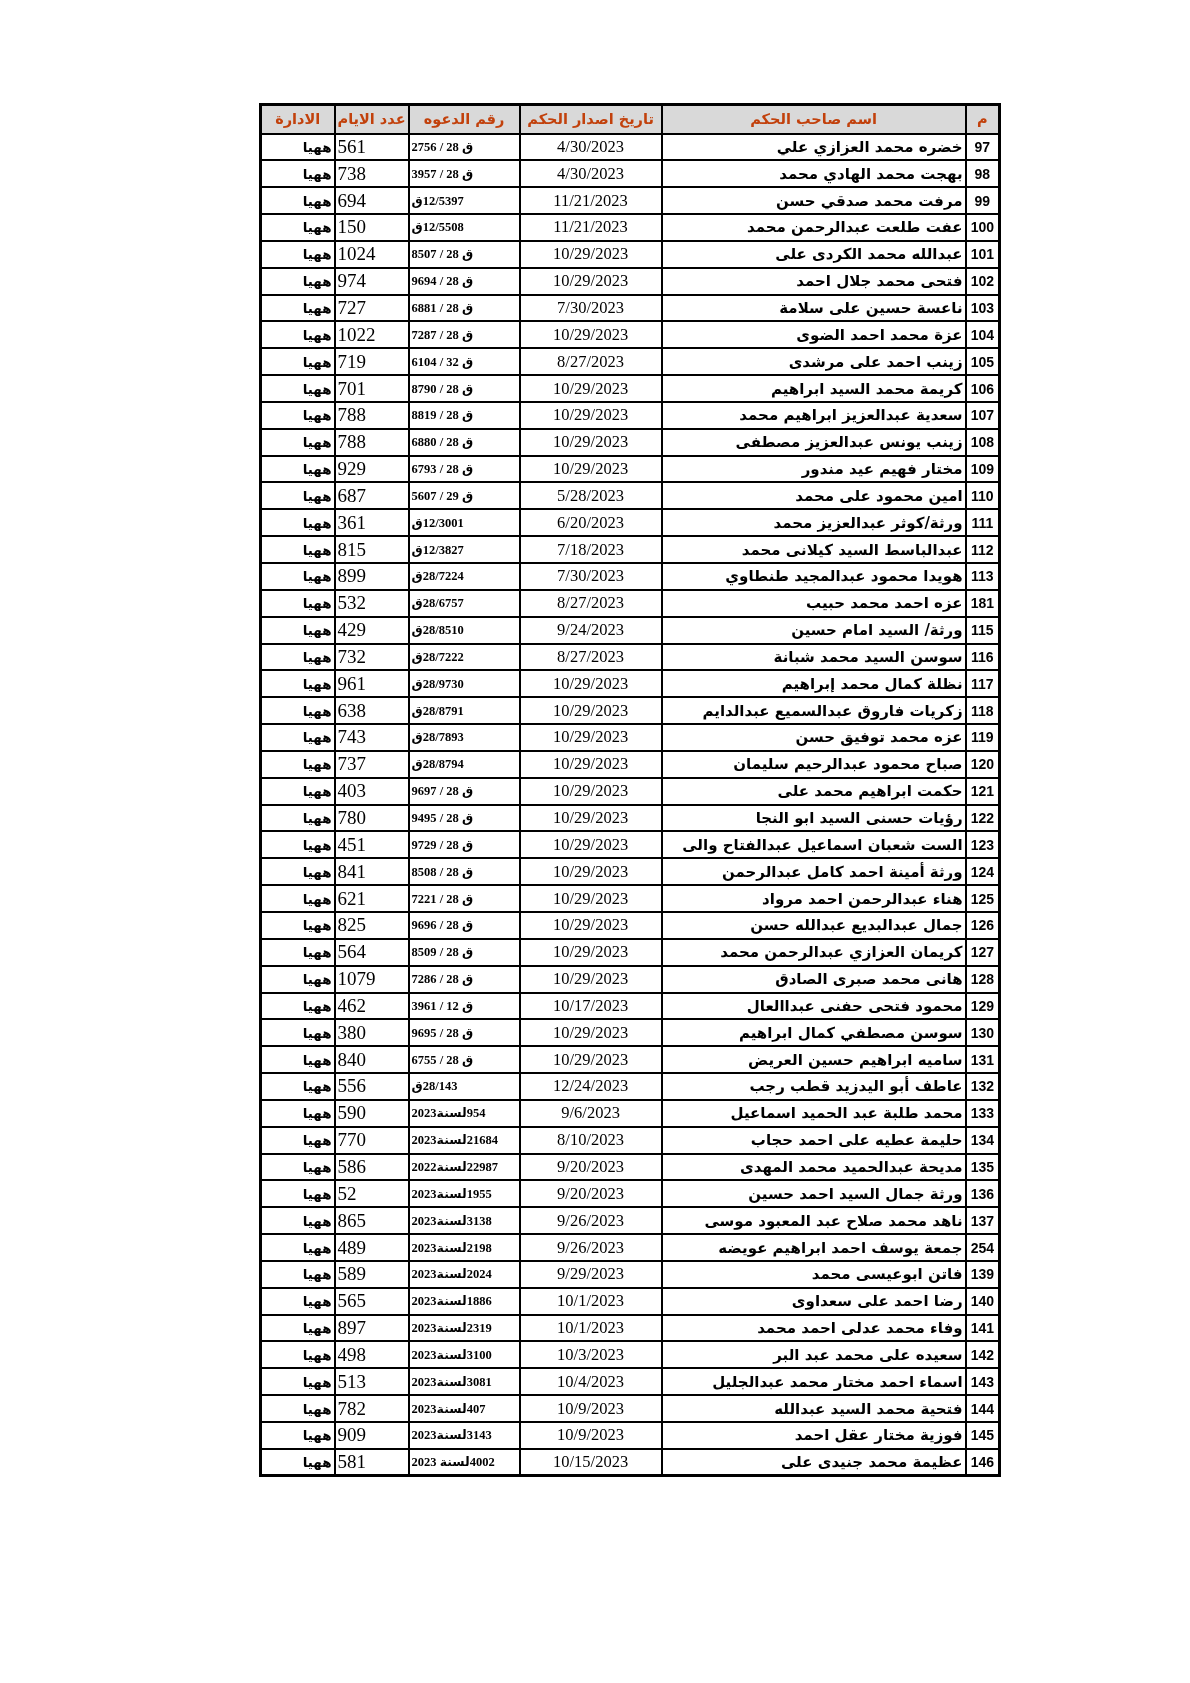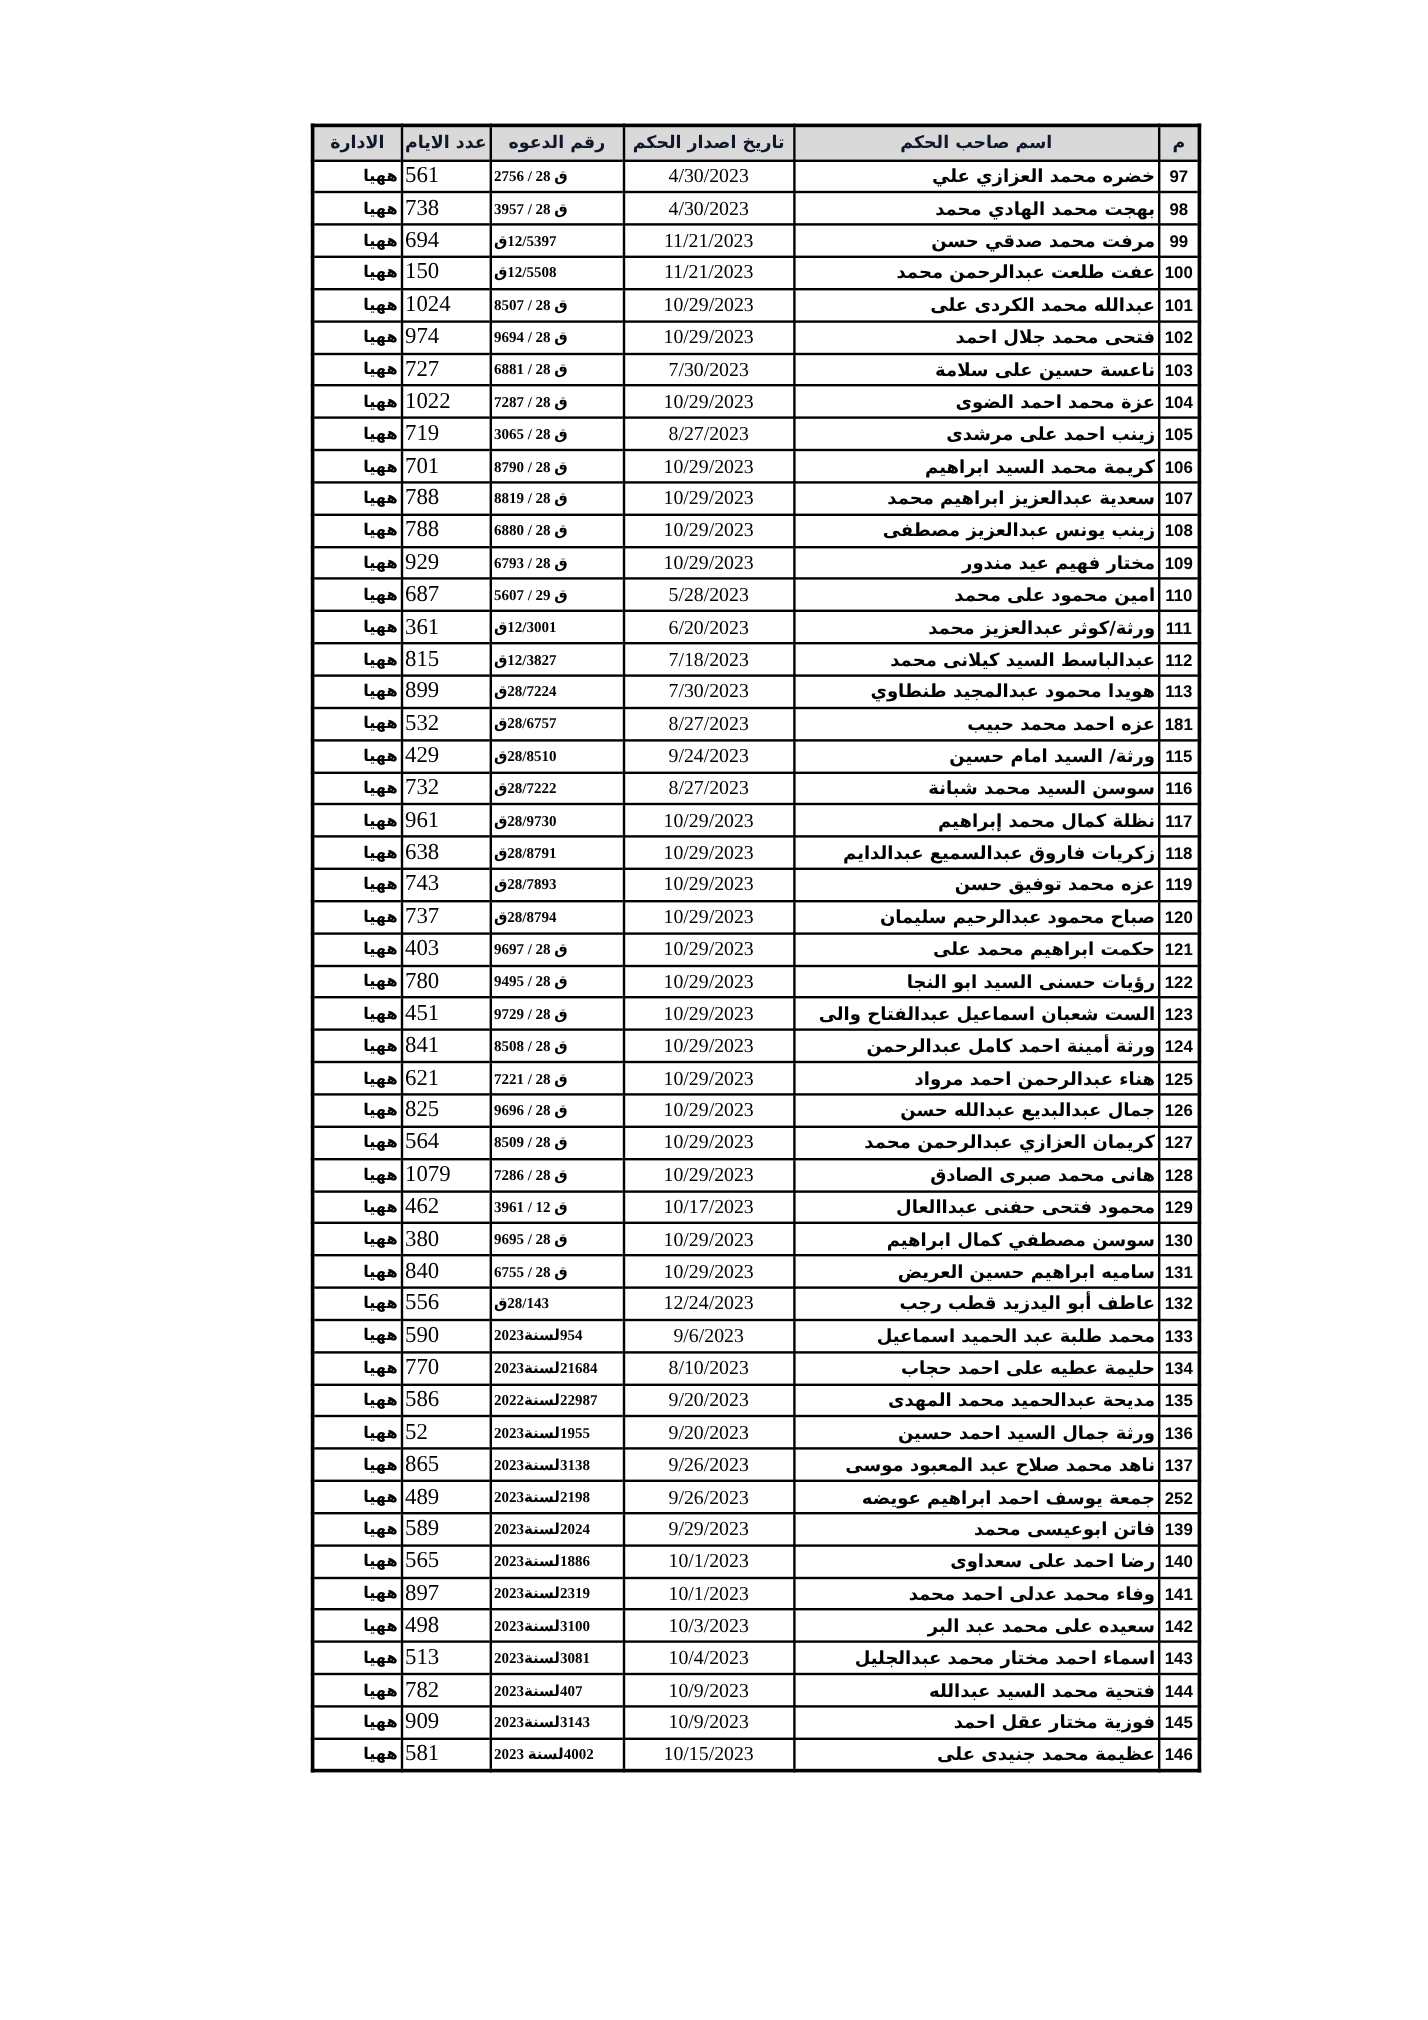"الادارة" table.sheet th { color: #0f172a -> #c2410c }
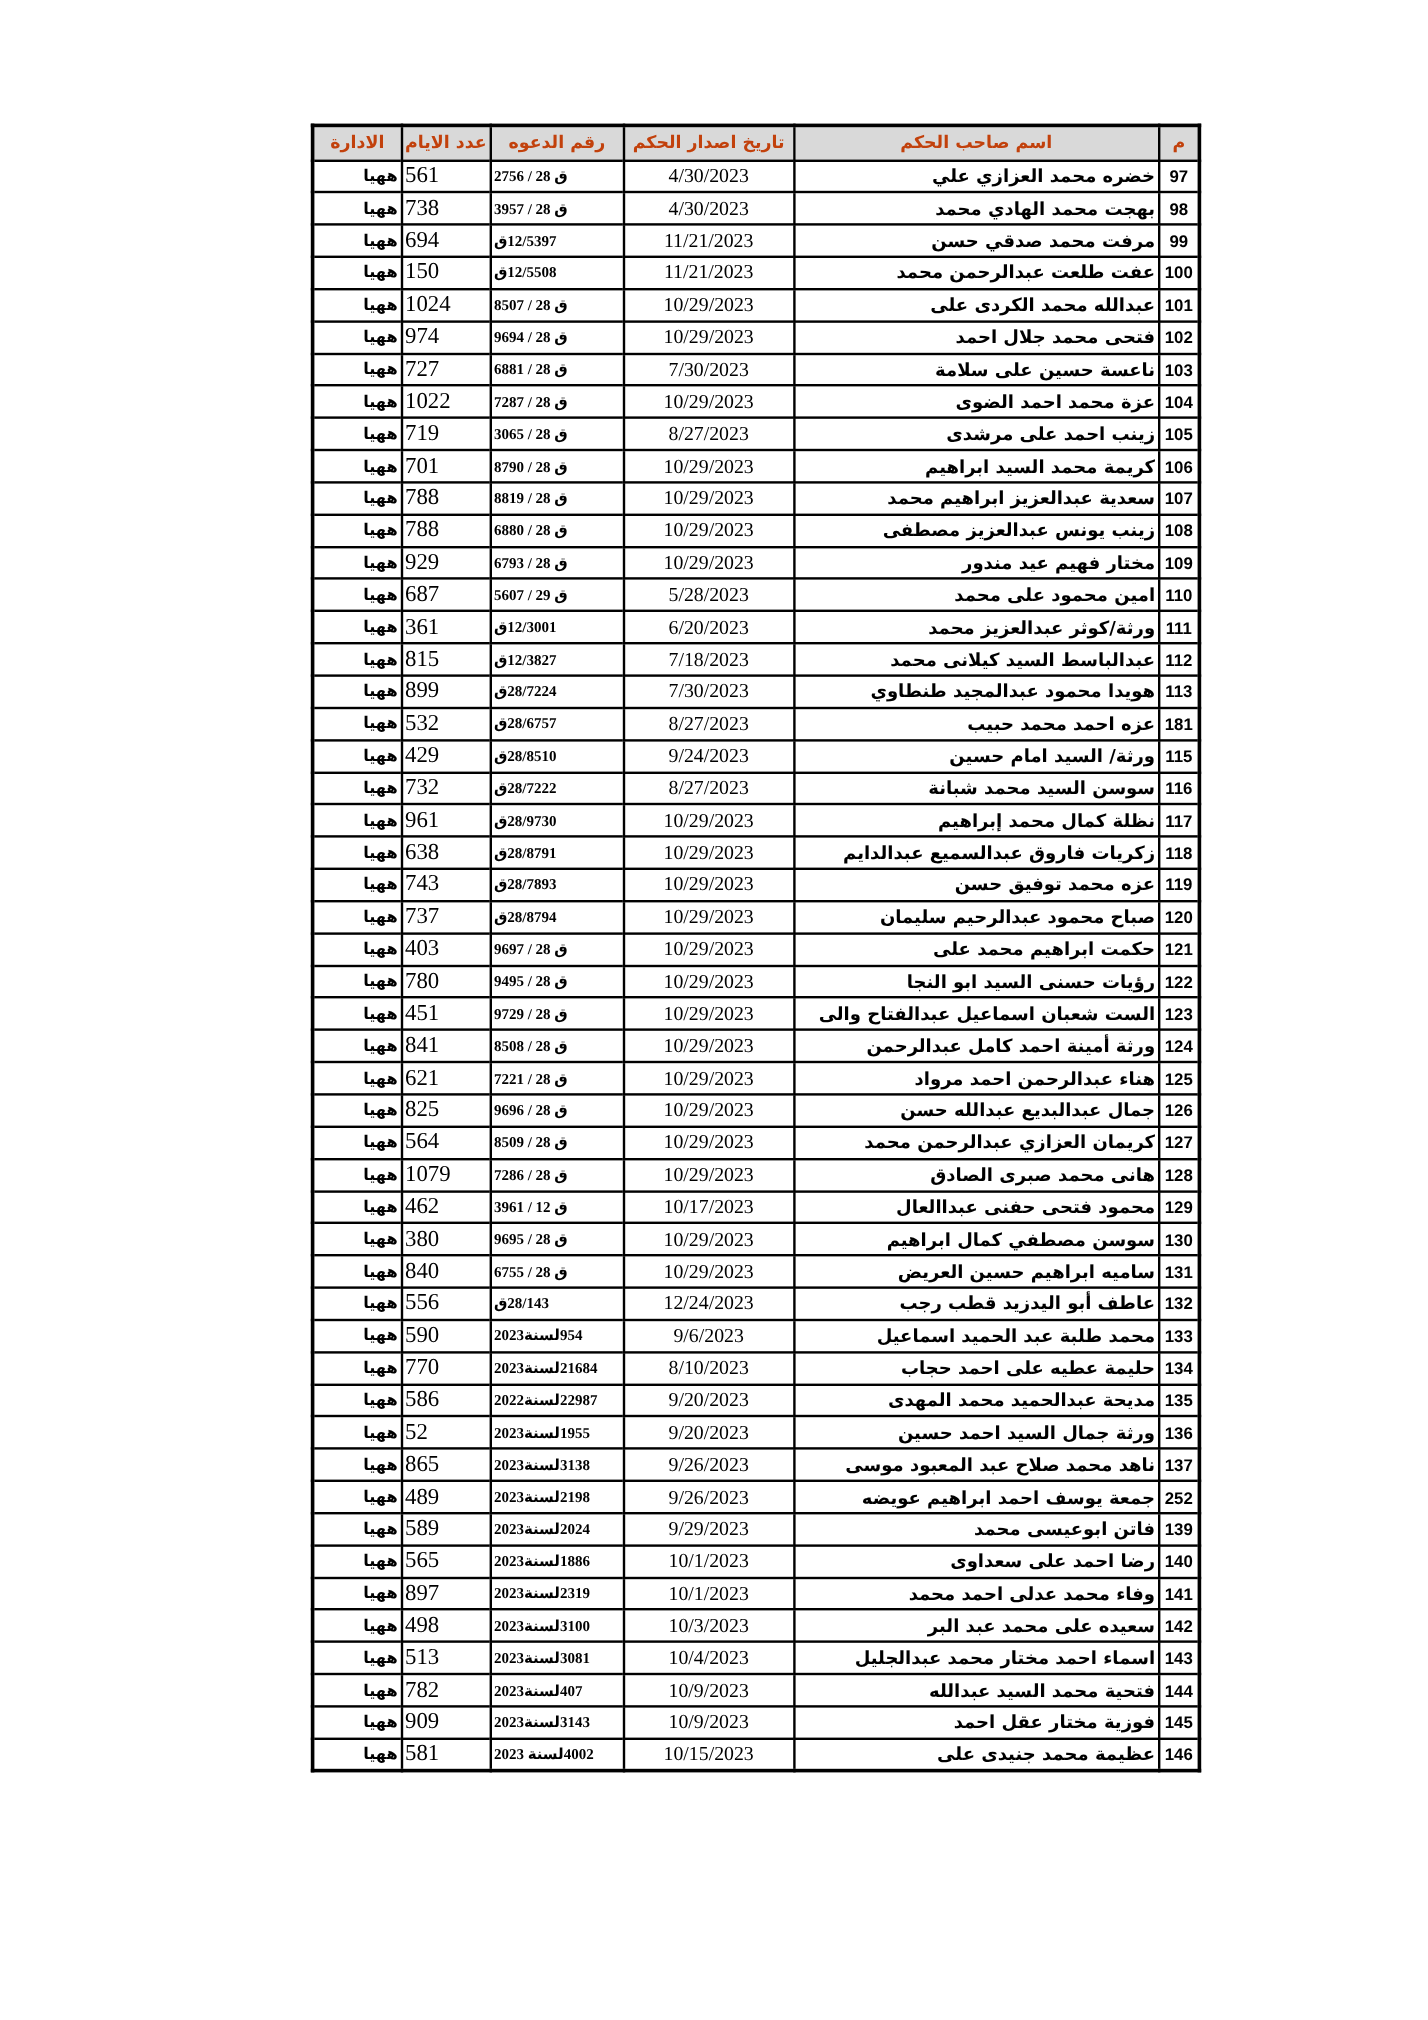"ق 28 / 3065" td.c-case { text: 28 / 3065 -> 32 / 6104 }
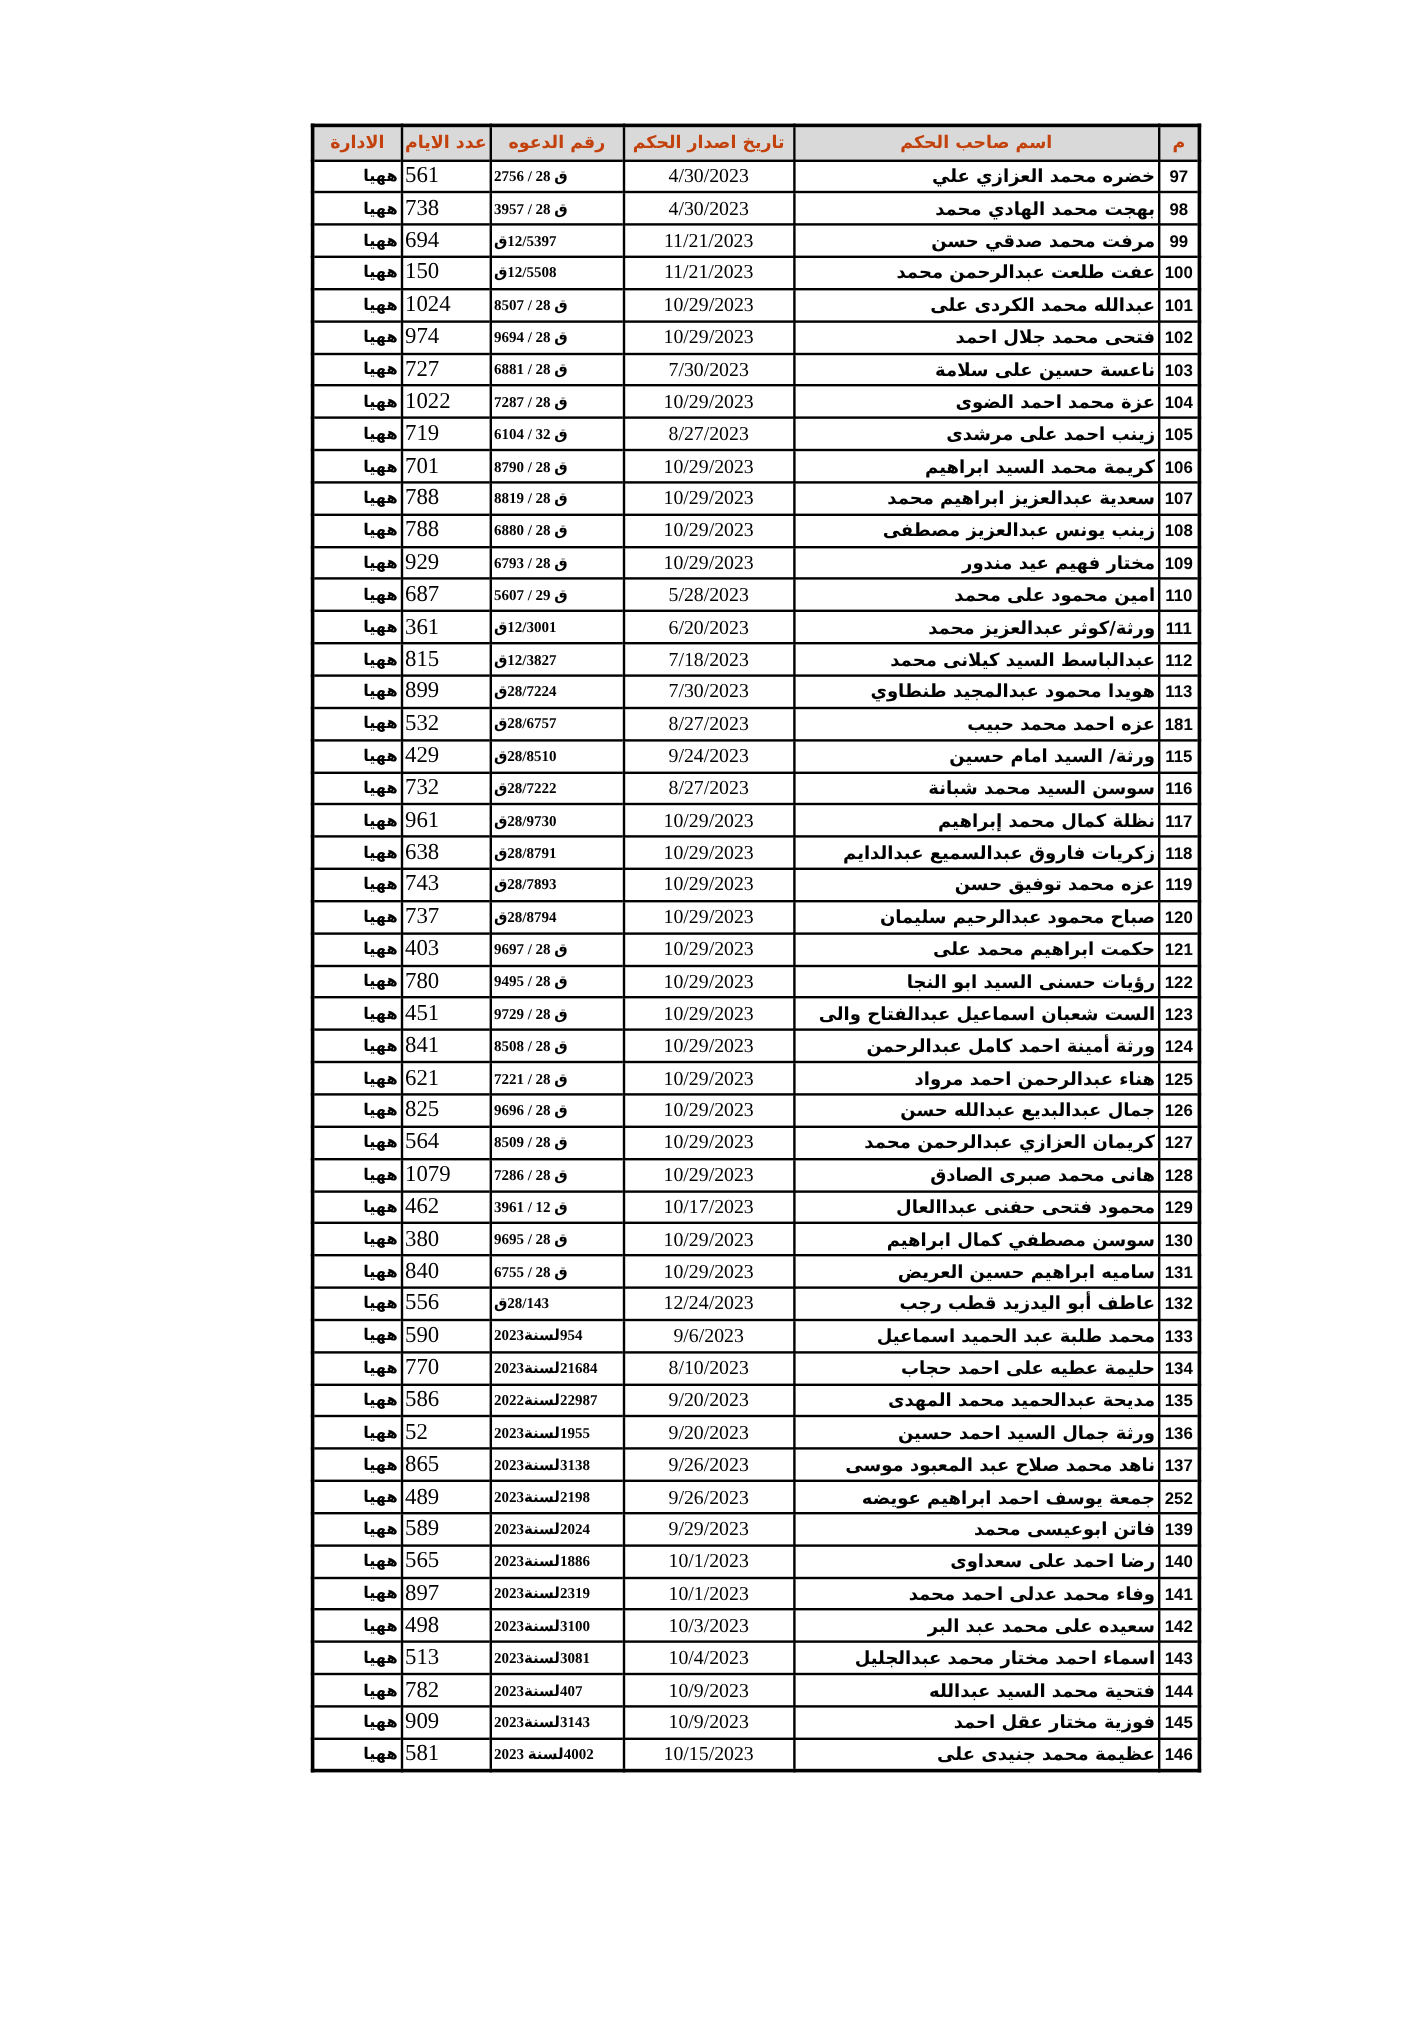"252" td.c-num { text: 252 -> 254 }
